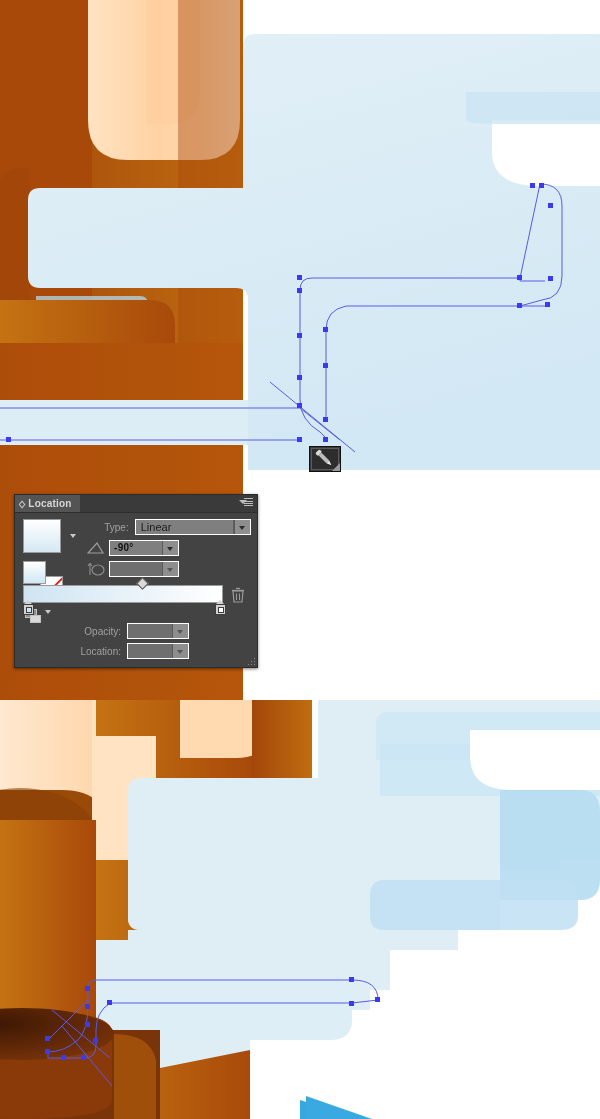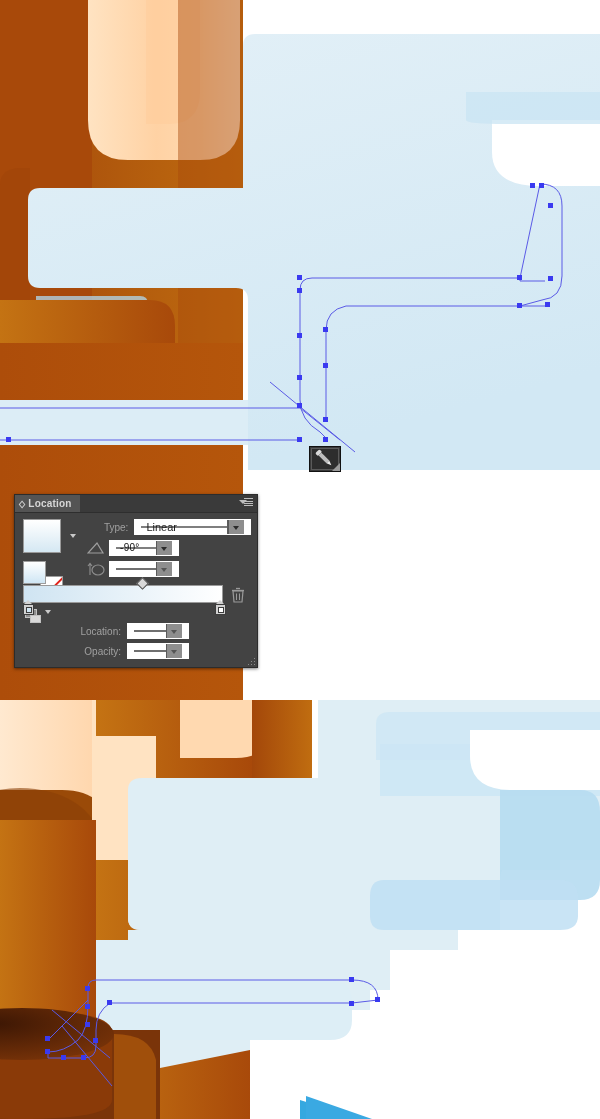"Linear" .field { border: 7px solid #ffffff -> 1px solid #ffffff }
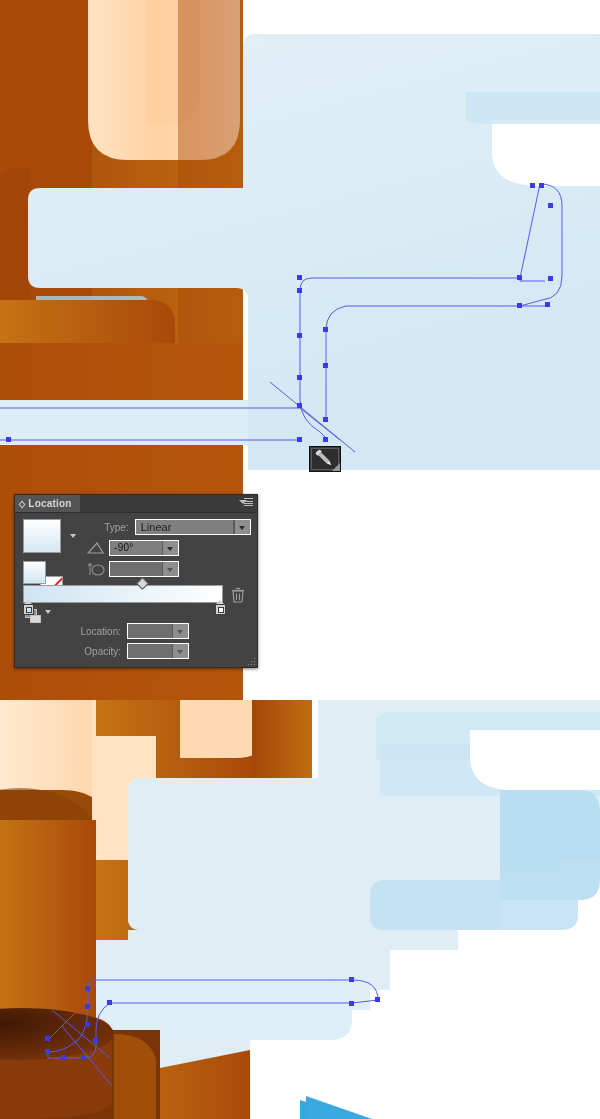"-90°" .field.angle .val { font-weight: normal -> bold }
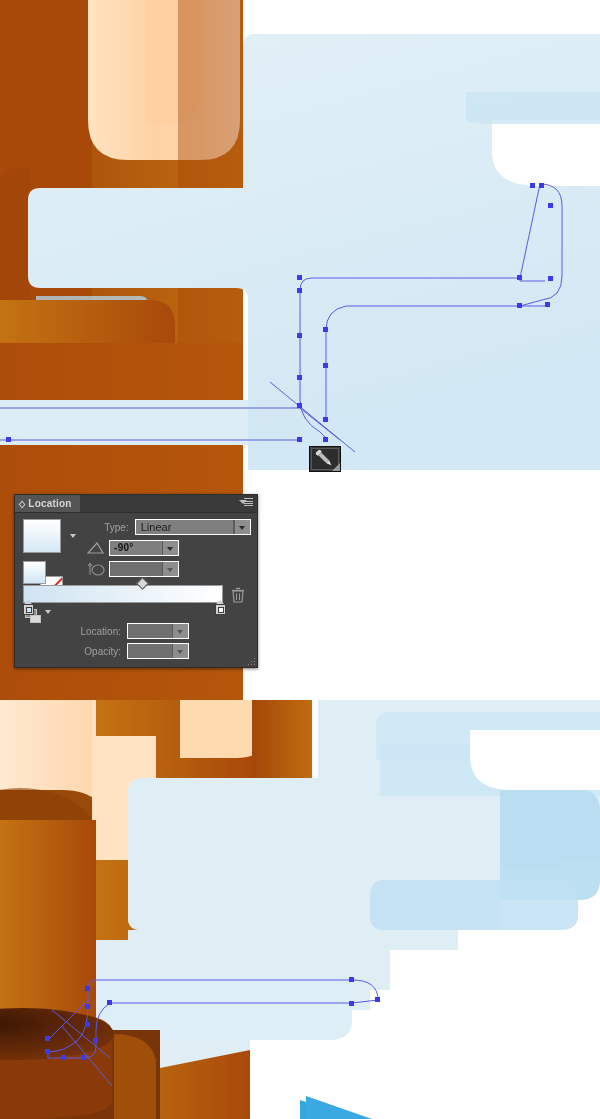"Location:" div.brow { order: before "Opacity:" -> after "Opacity:" }
